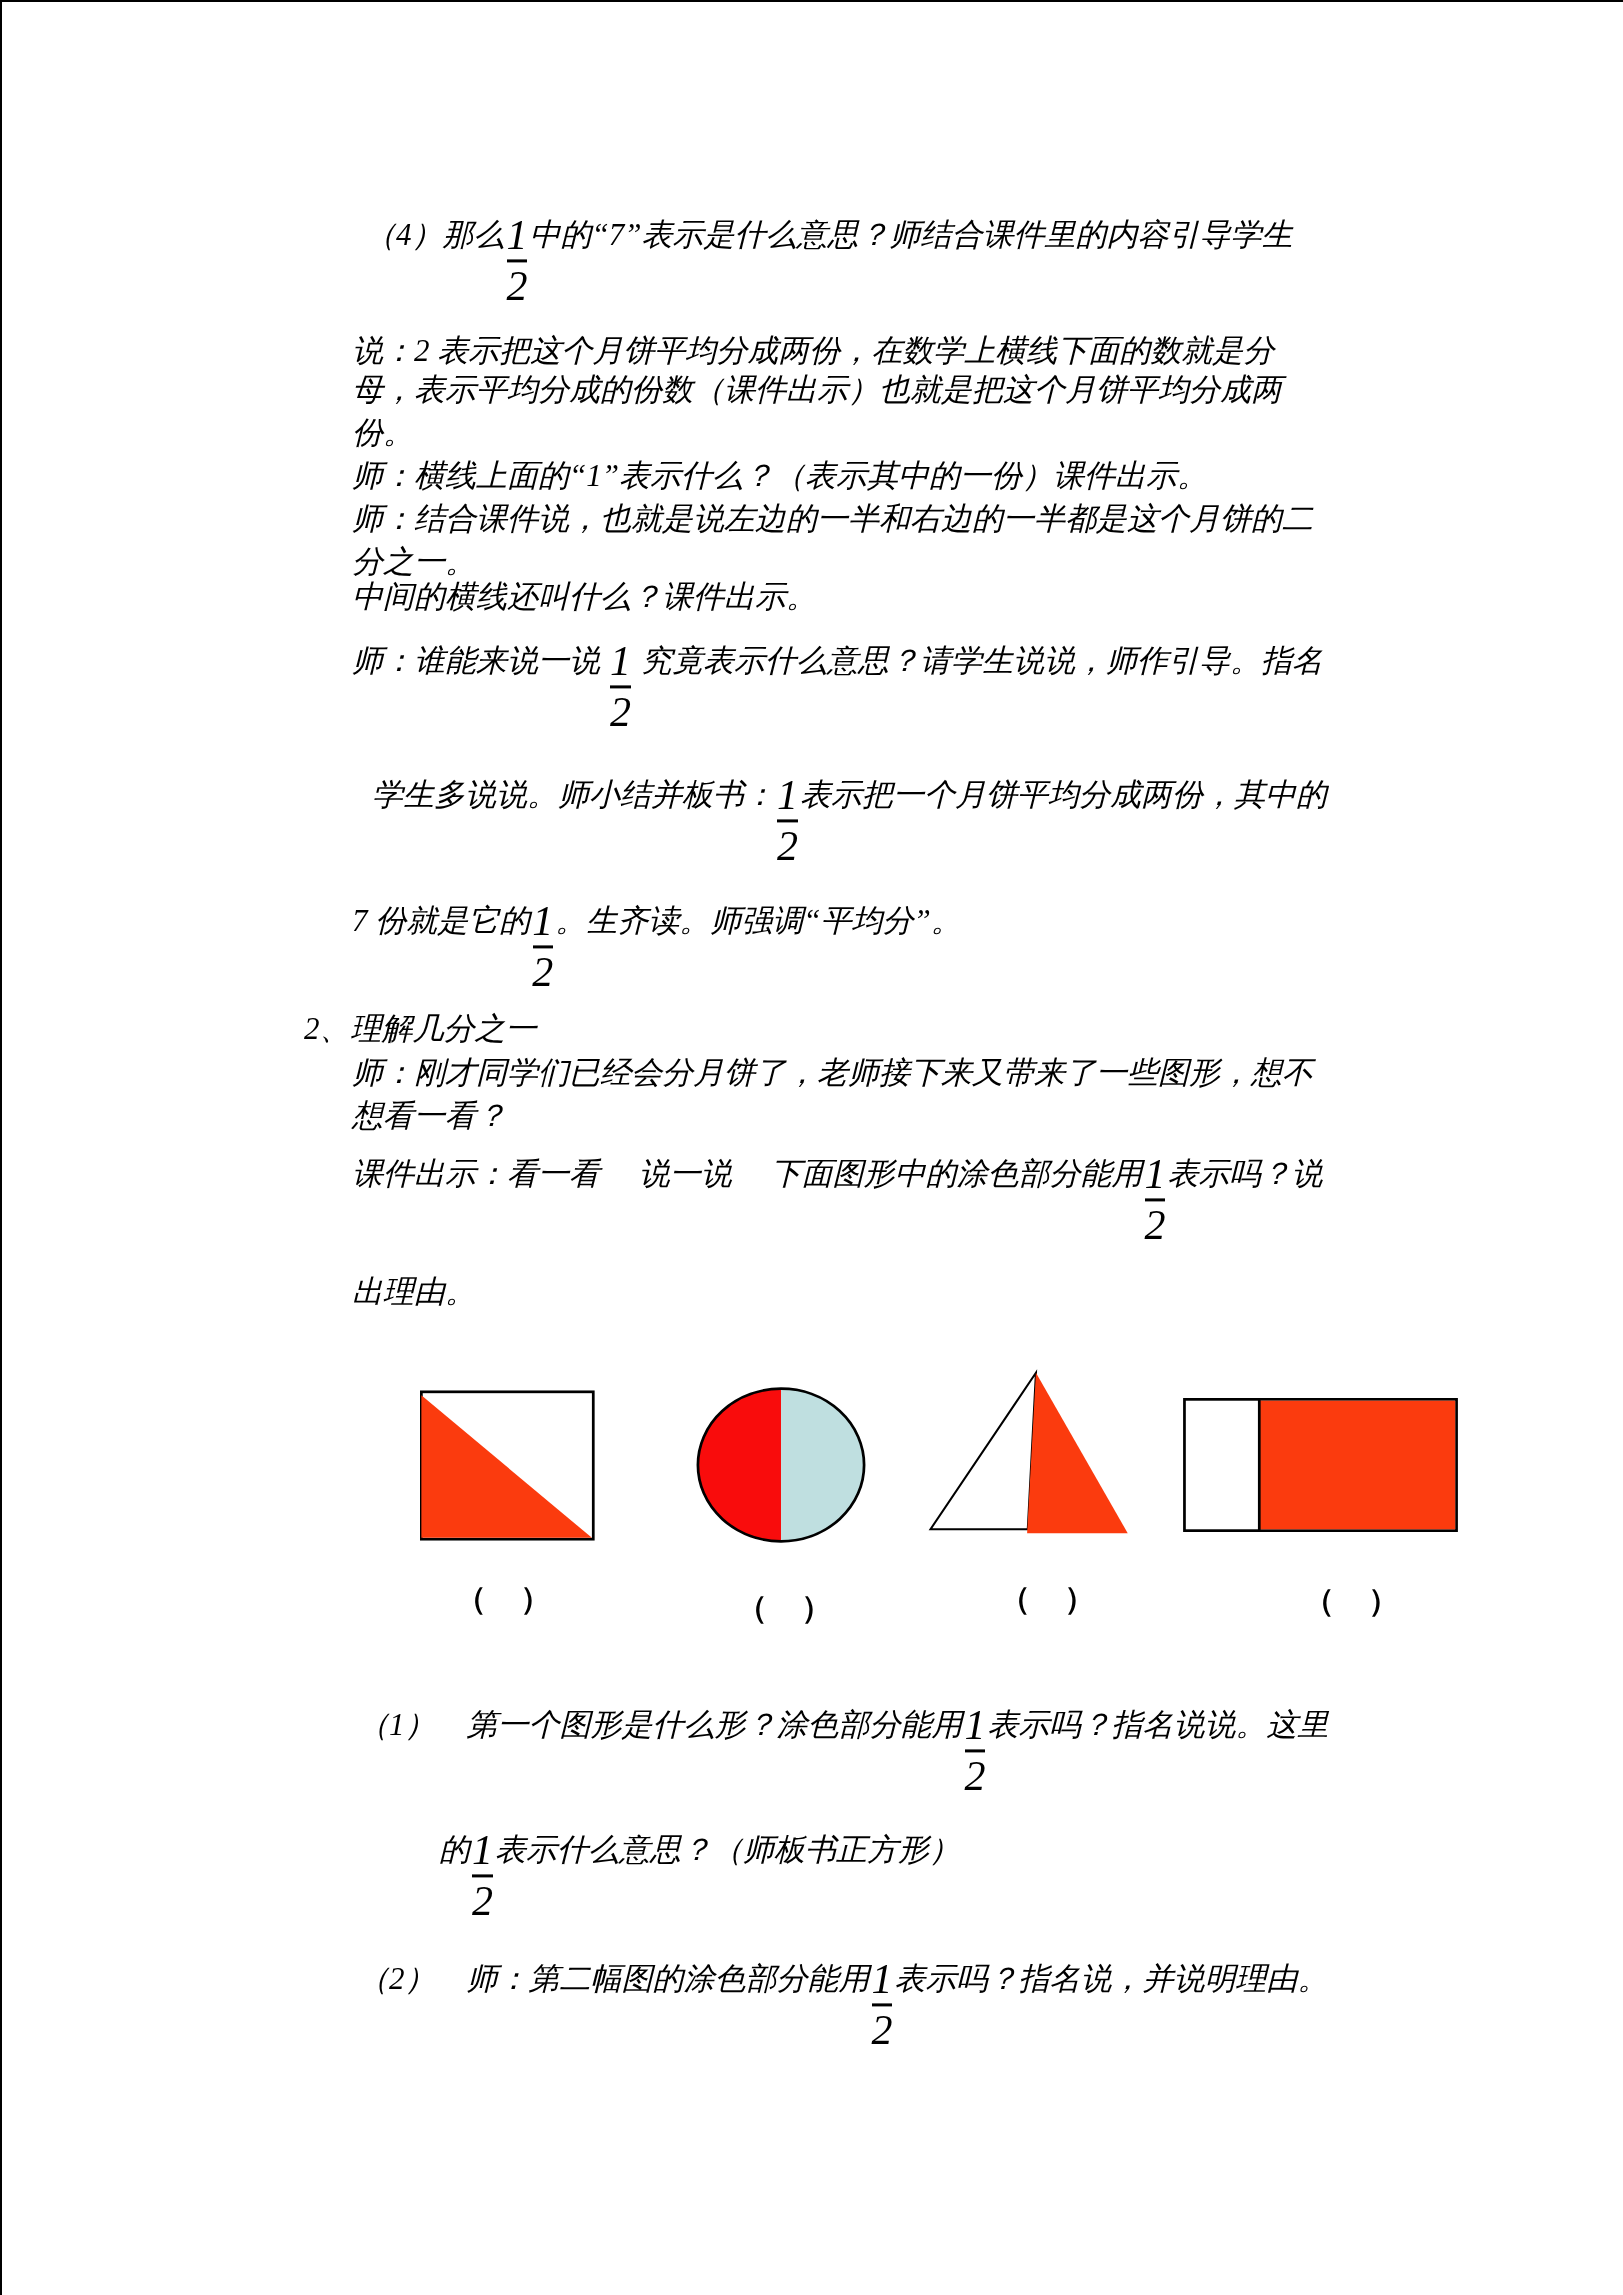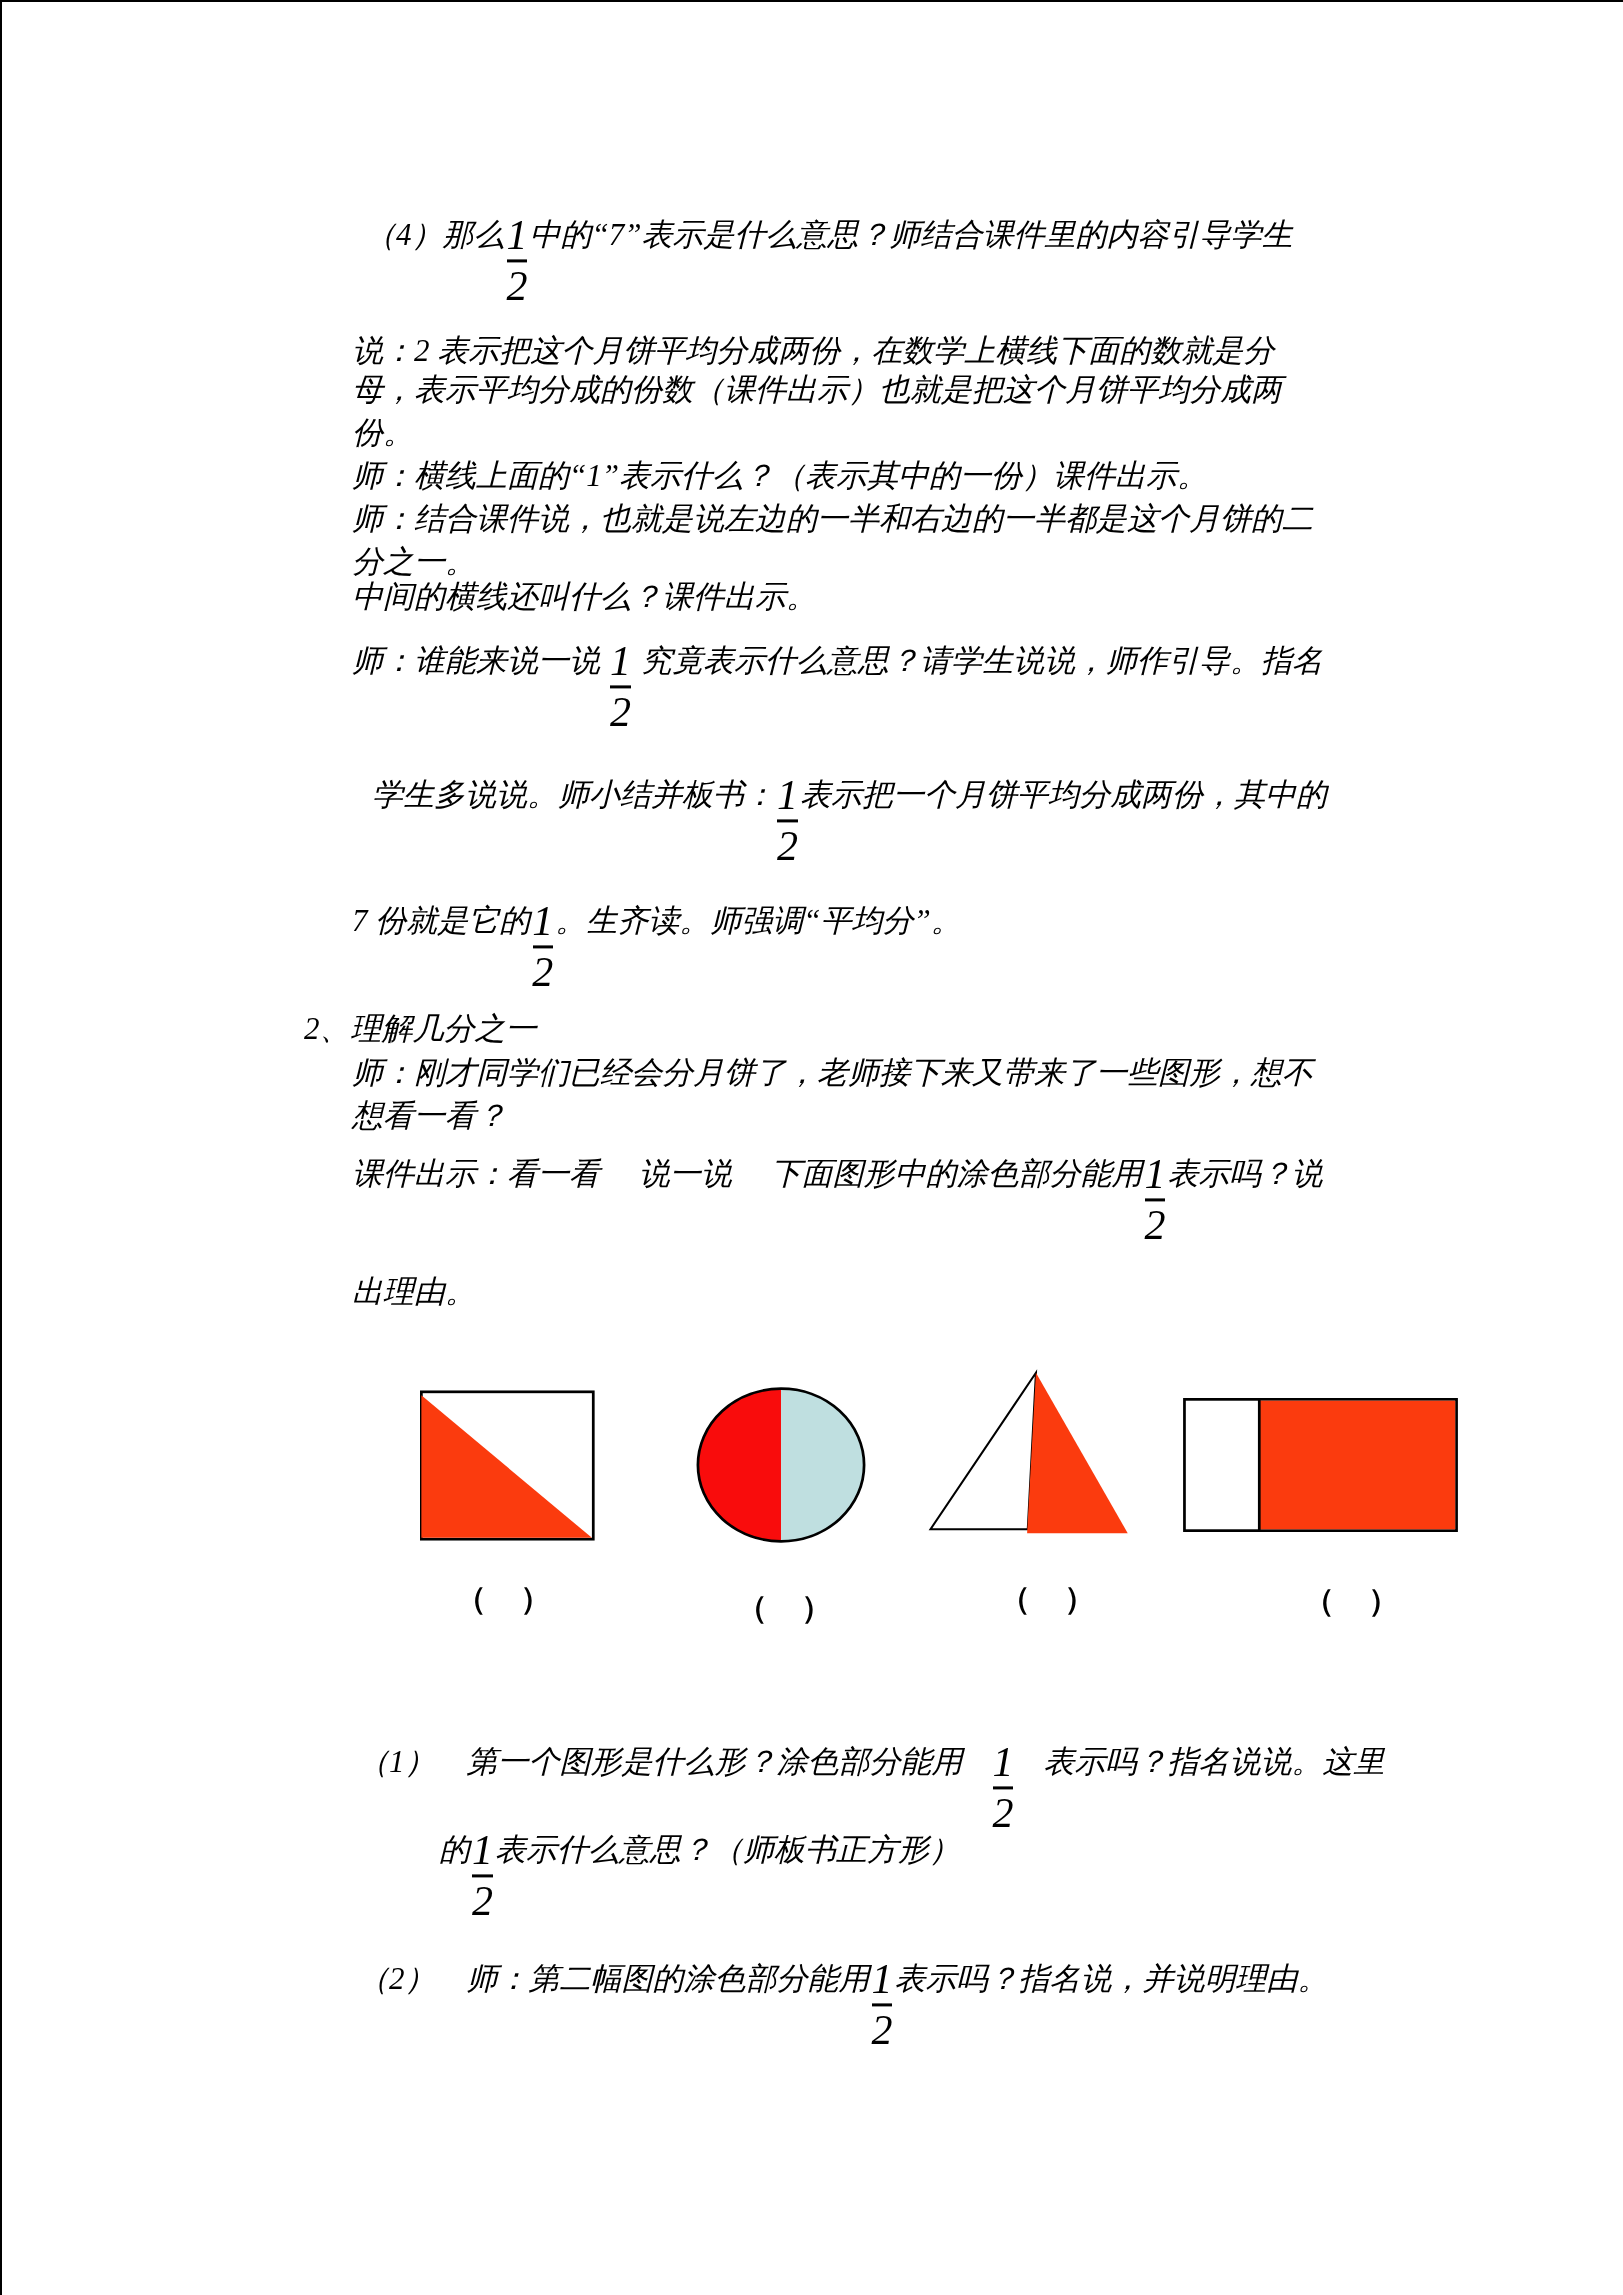"（1） 第一个图形是什么形？涂色部分能用" div.line { gap: 28px -> none; top: 1786px -> 1749px }
